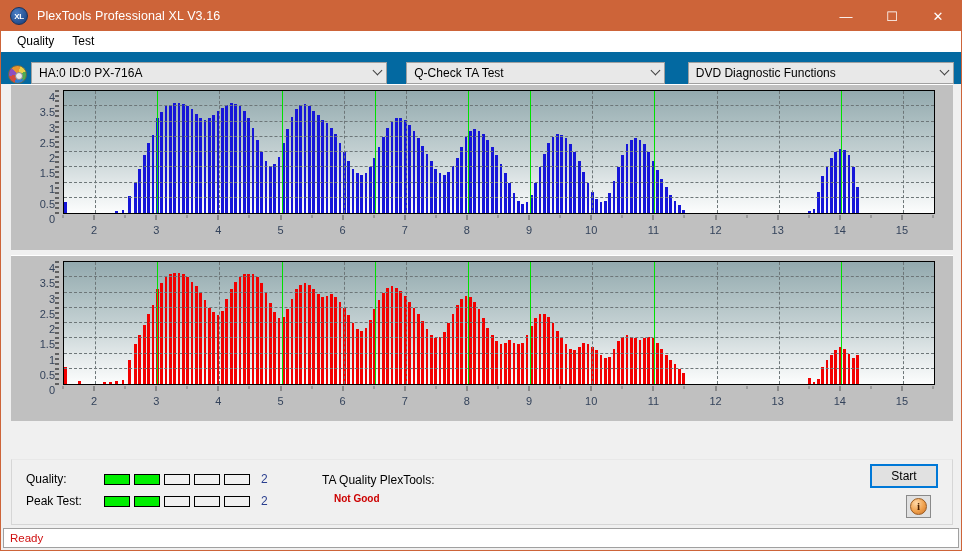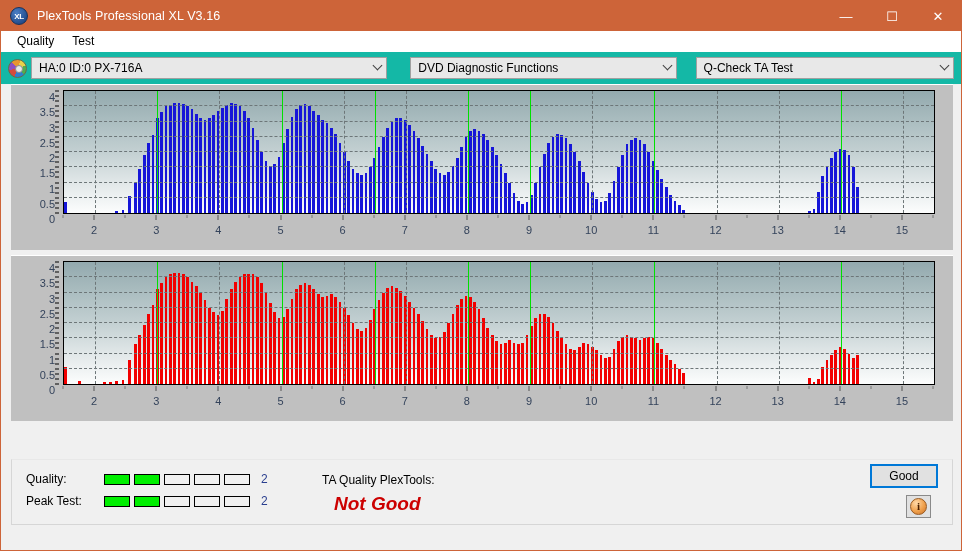"HA:0 ID:0 PX-716A" .toolbar { align-items: center -> flex-end; background: #14b8a6 -> #0369a1 }
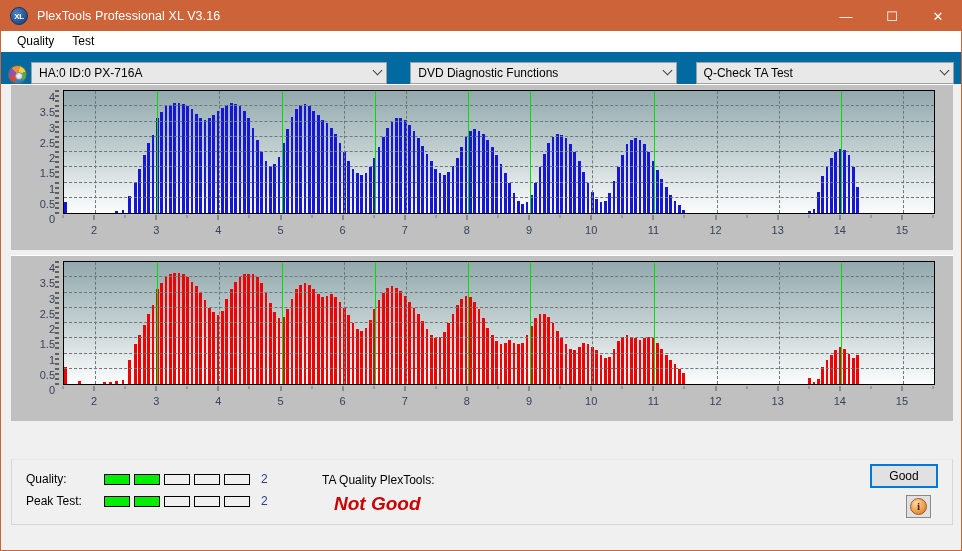"DVD Diagnostic Functions" div.combo { order: before "Q-Check TA Test" -> after "Q-Check TA Test" }
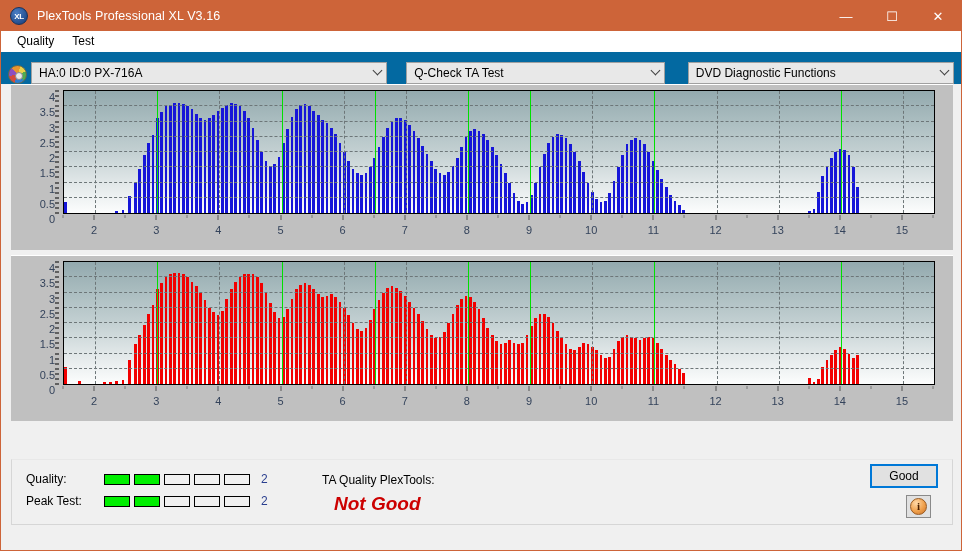"Good" div.start-btn { text: Good -> Start }
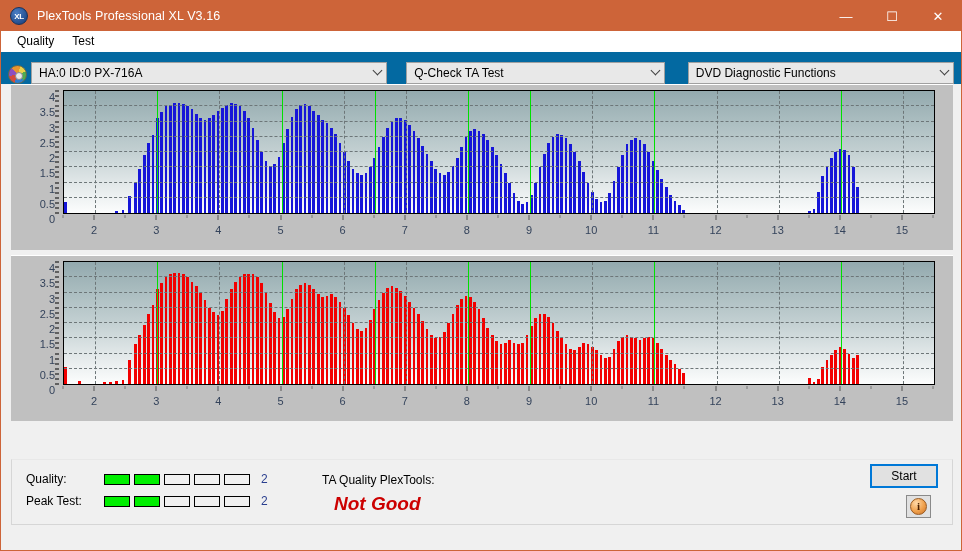"Not Good" .tq-value { font-size: 19px -> 10px; font-style: italic -> none }
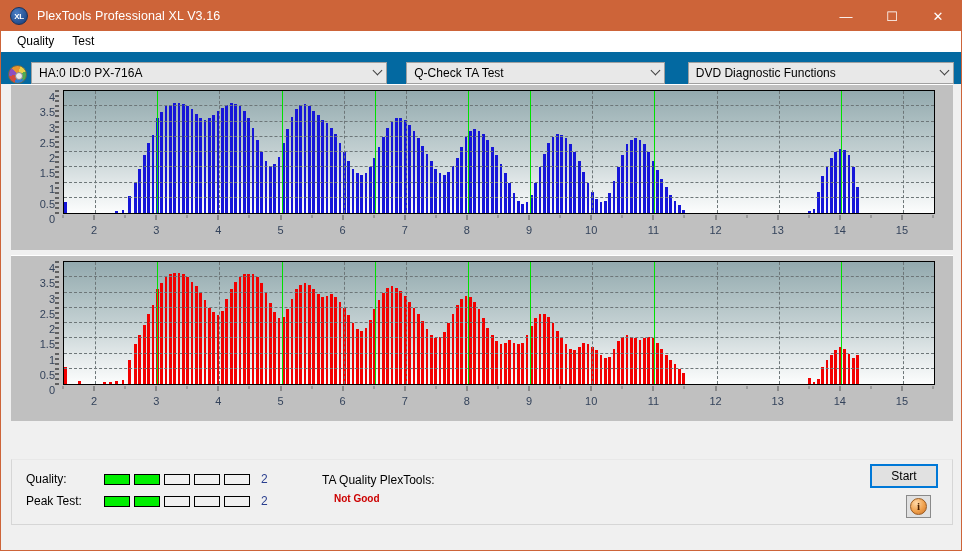"Ready" div.statusbar { html: none -> <div> <span>Ready</span> </div> }
